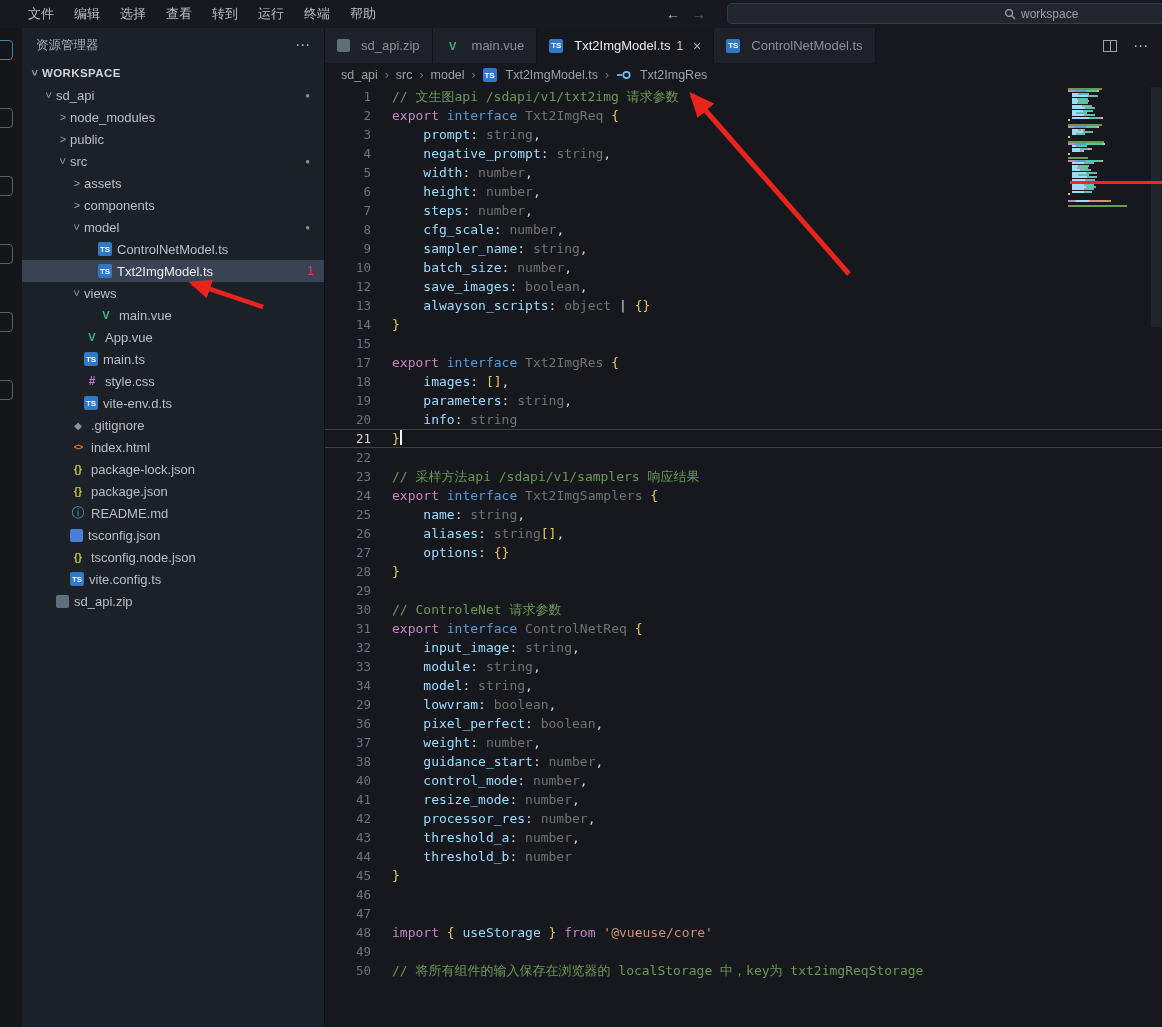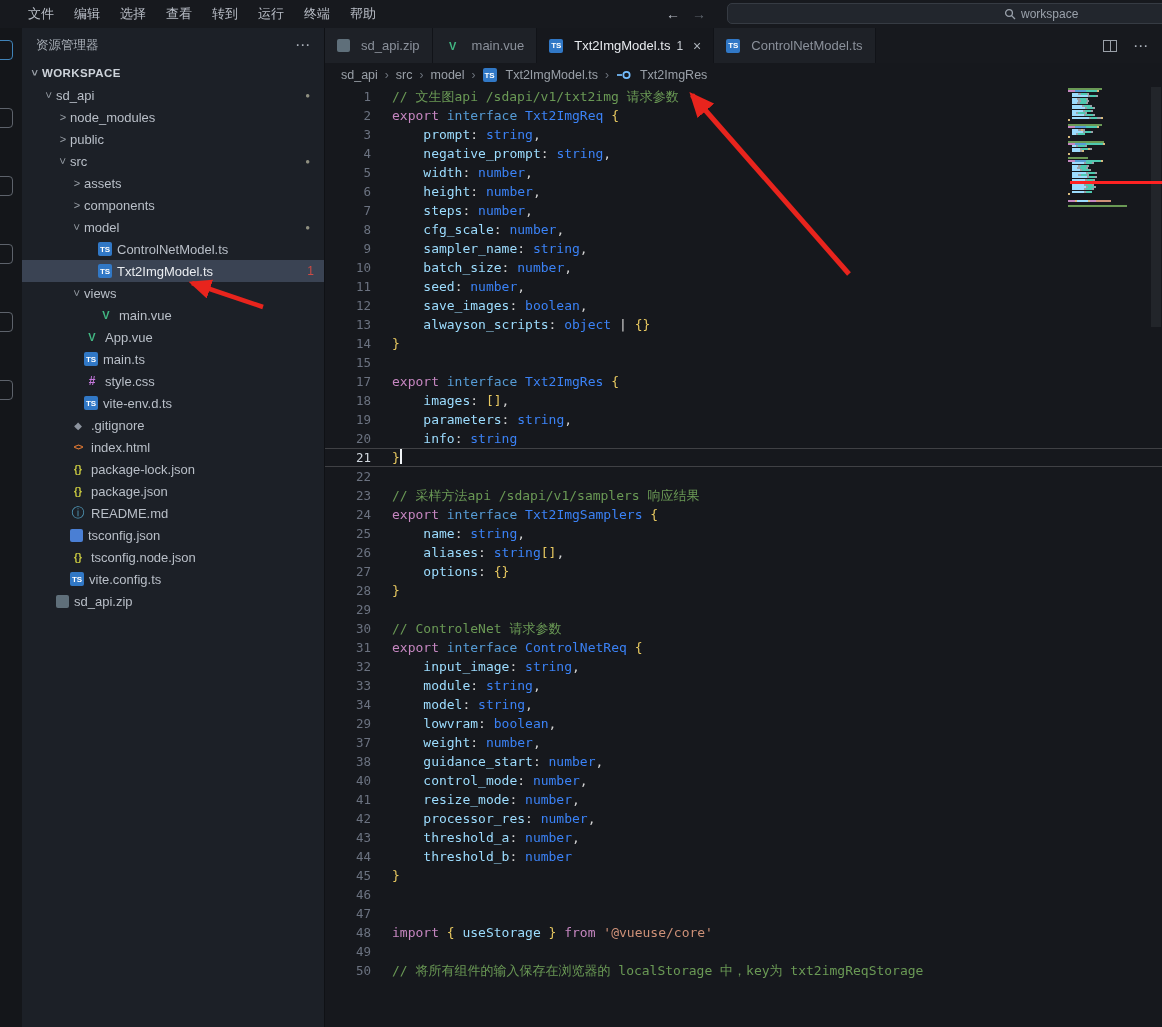"Txt2ImgReq" .tok-t { color: #3b82f6 -> #737373 }
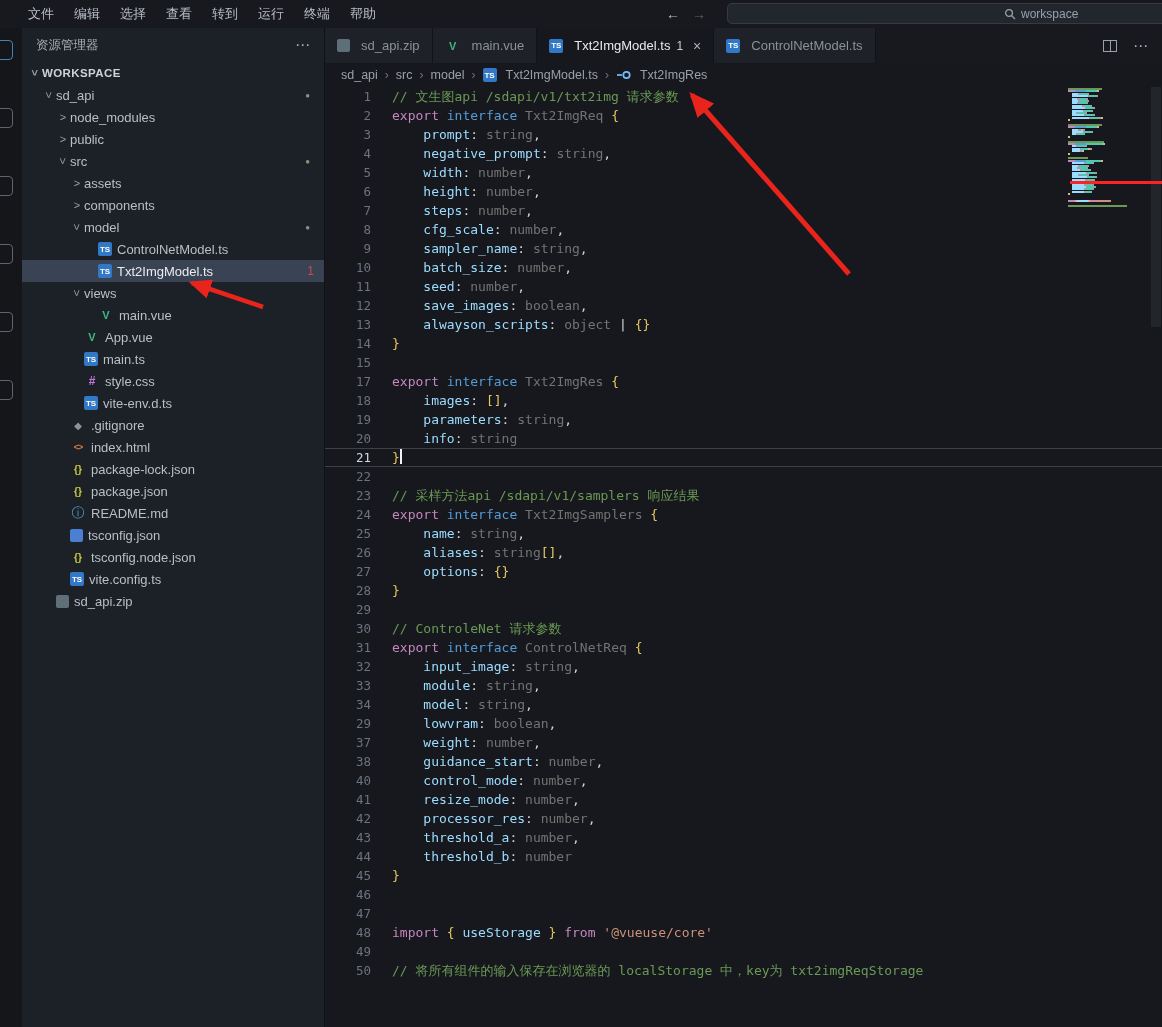"11" div.code-line { html: <div><span>11</span><span><span> </span><span>seed</span><span>: </span><span>number</span><span>,</span></span></div> -> none }
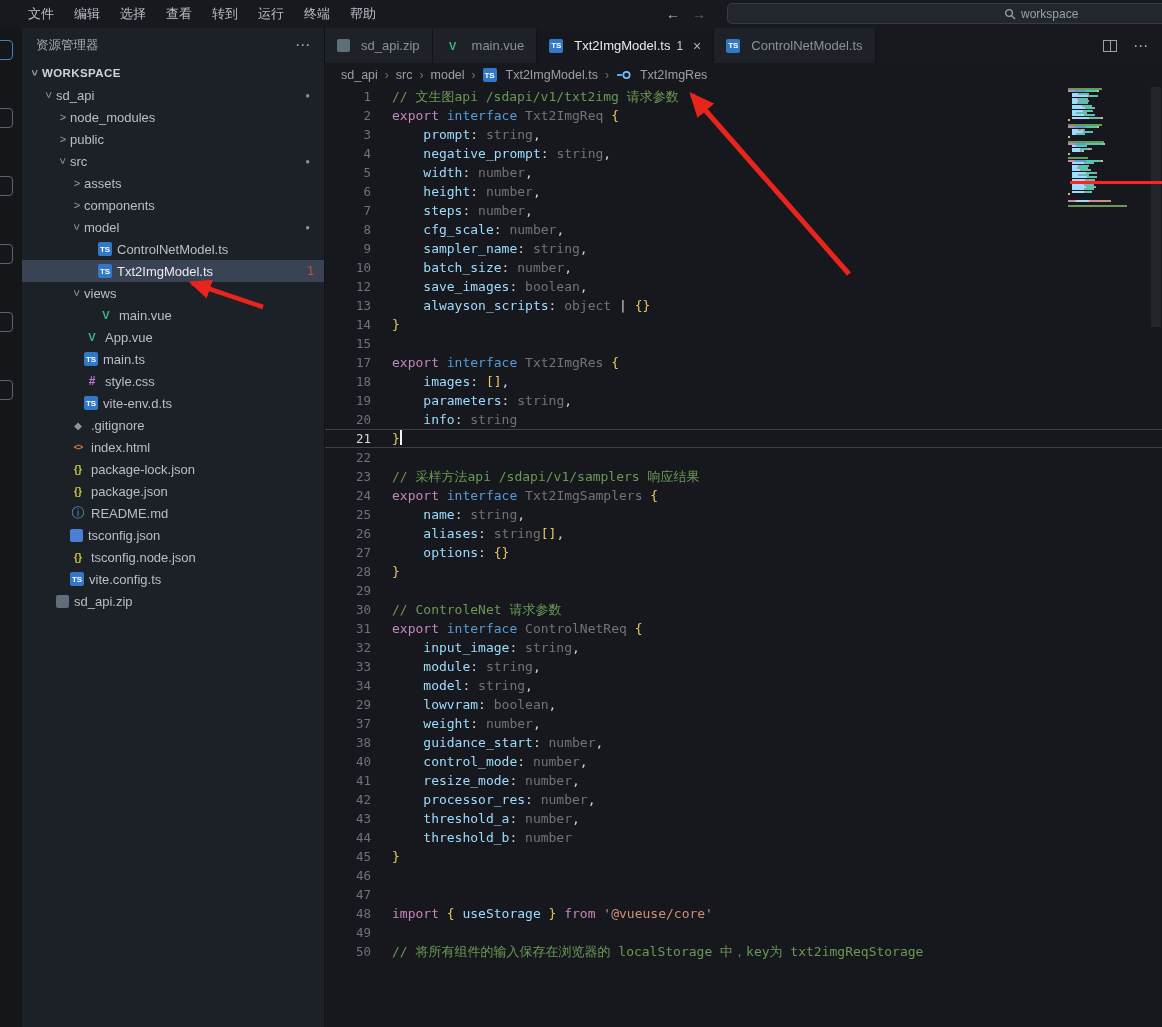"36" div.code-line { html: none -> <div><span>36</span><span><span> </span><span>pixel_perfect</span><span>: </span><span>boolean</span><span>,</span></span></div> }
